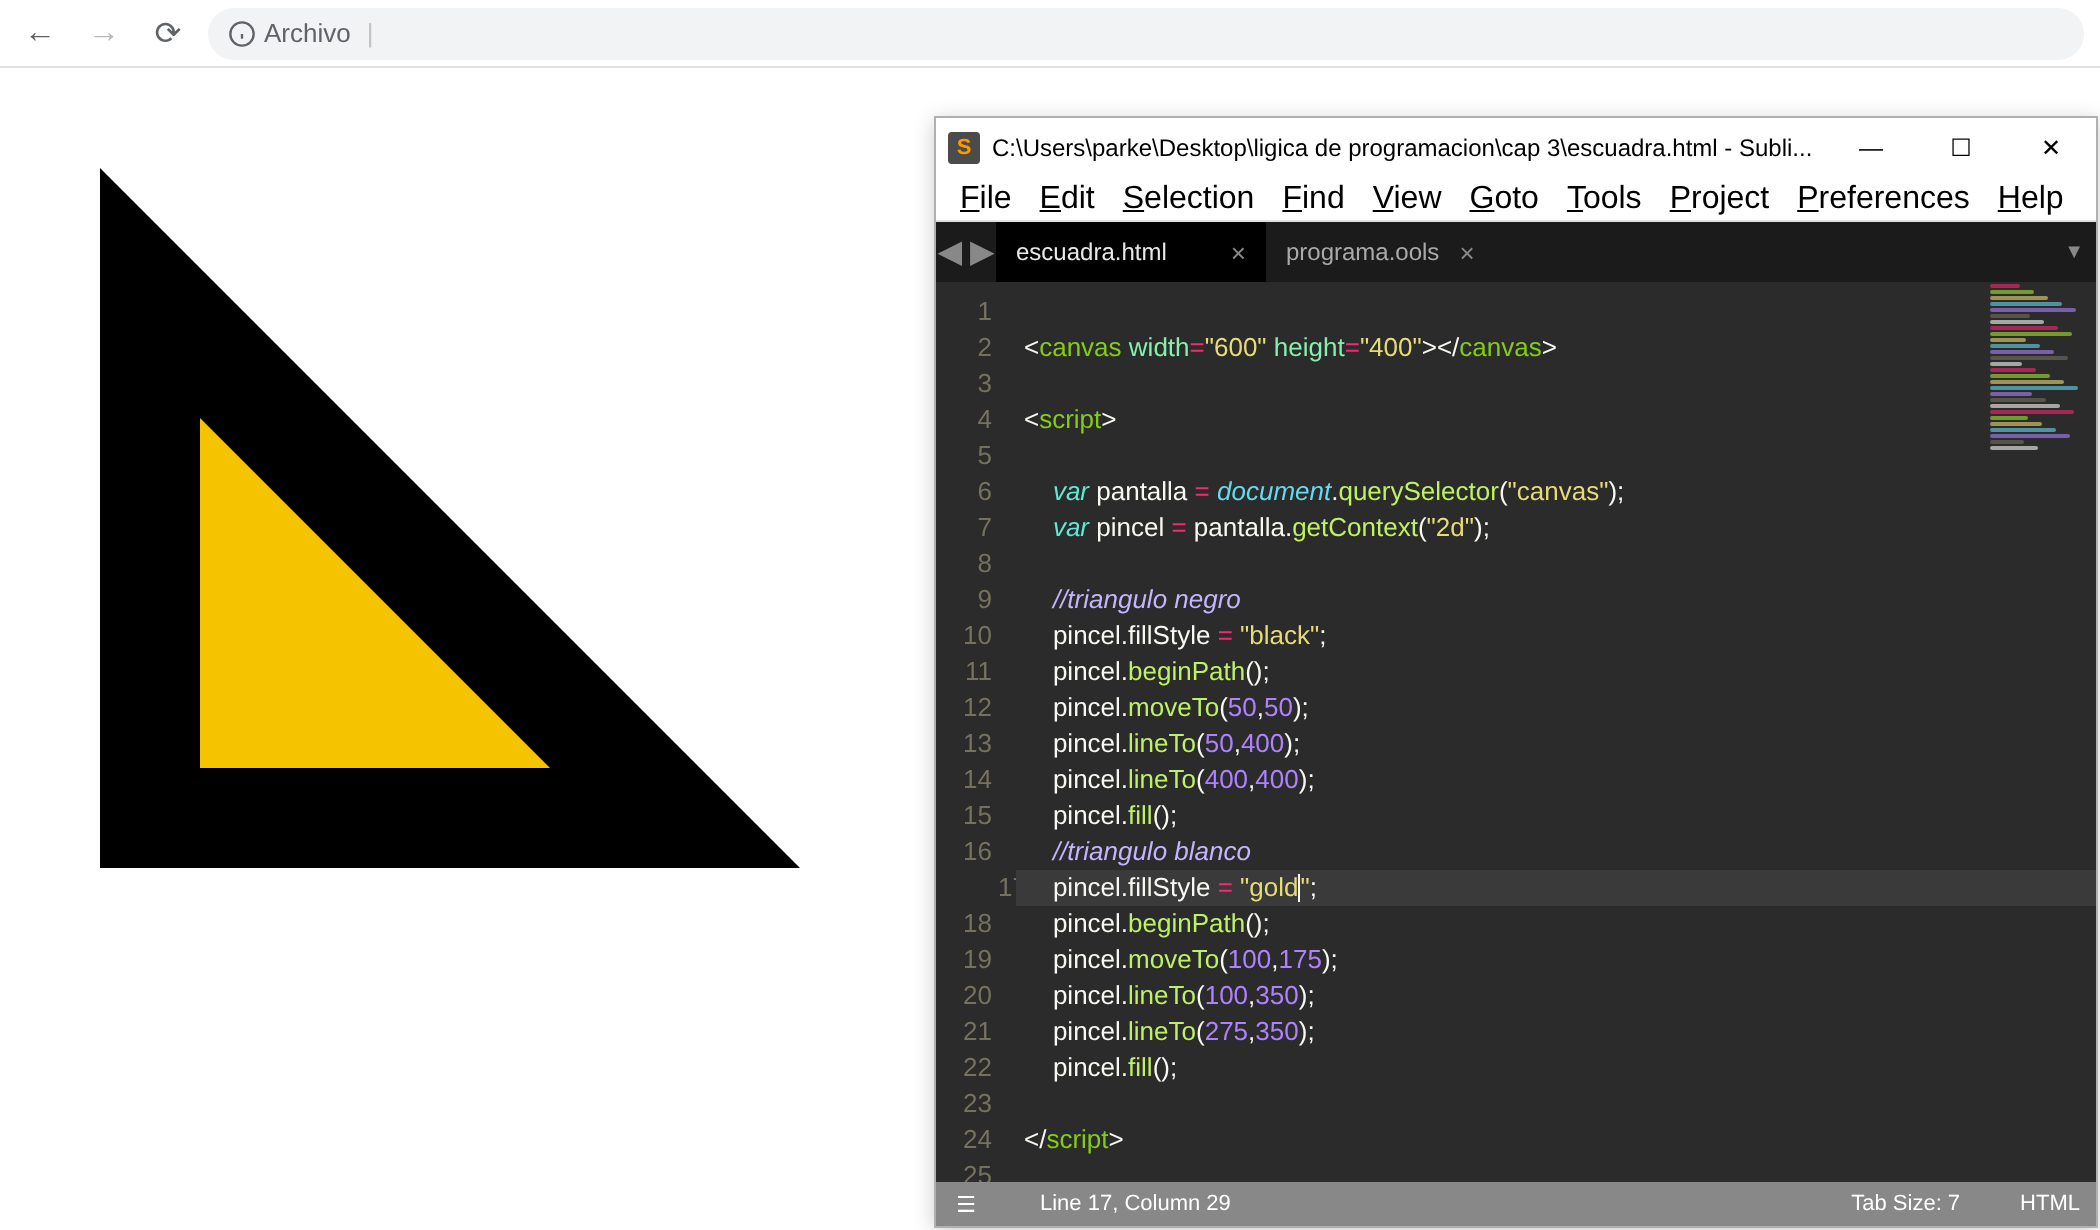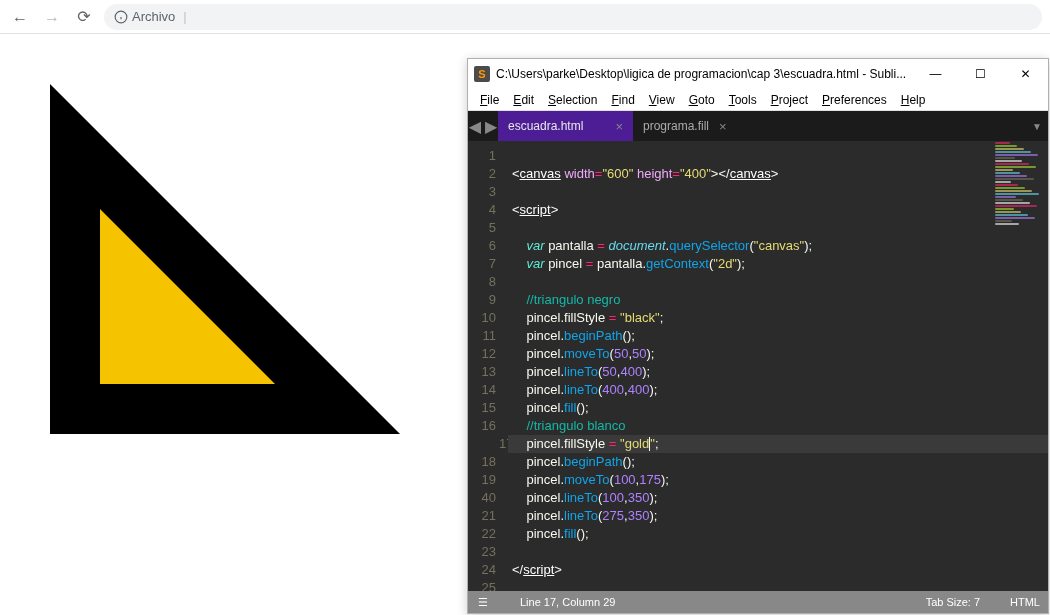"File" .menuitem { font-size: 12px -> 16px }
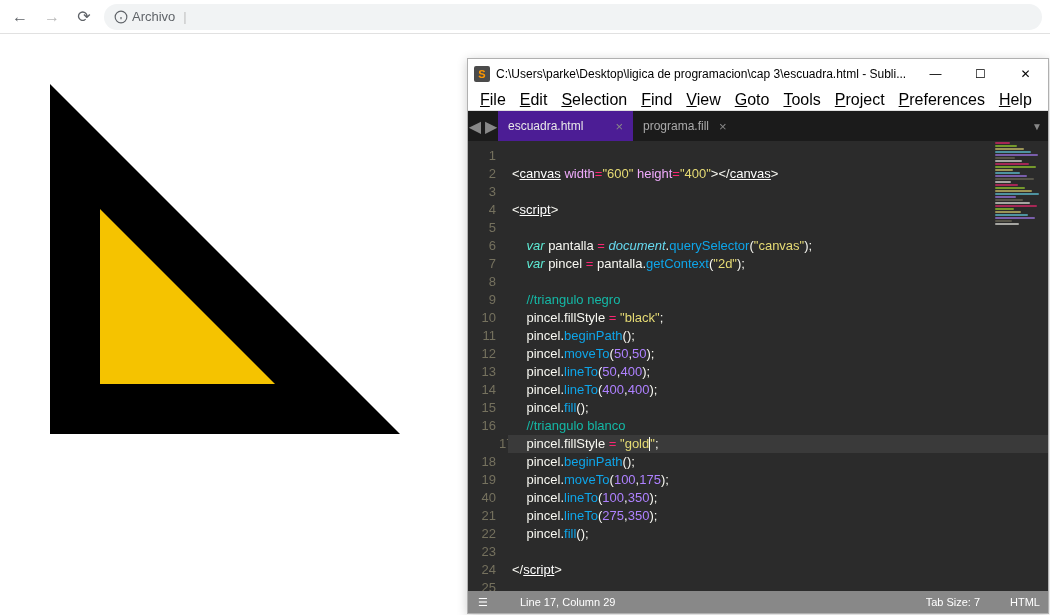"escuadra.html" .tab.active { background: #4c1d95 -> #000000 }
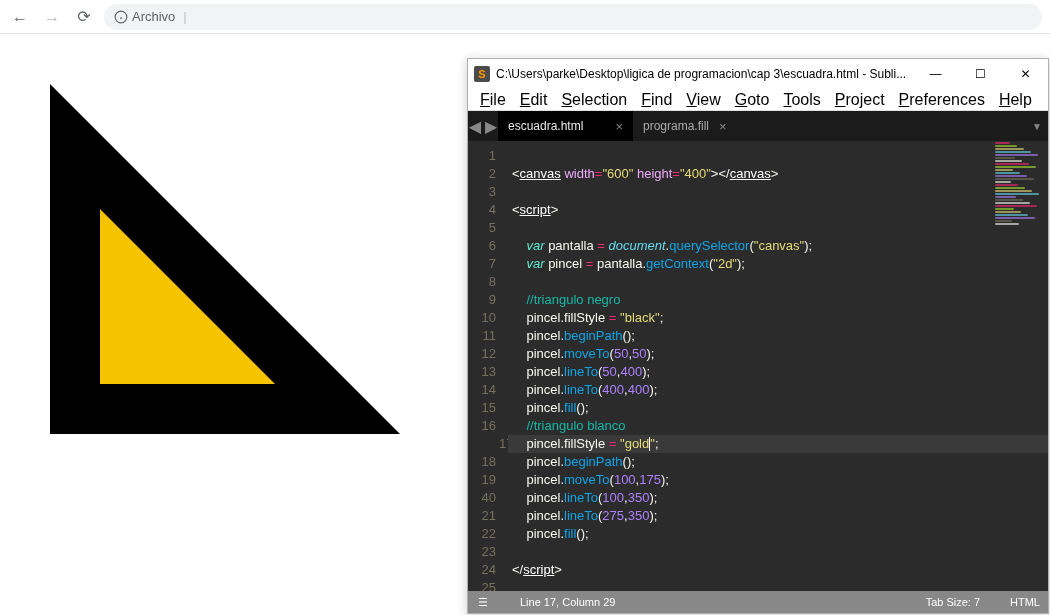"programa.fill" span { text: programa.fill -> programa.ools }
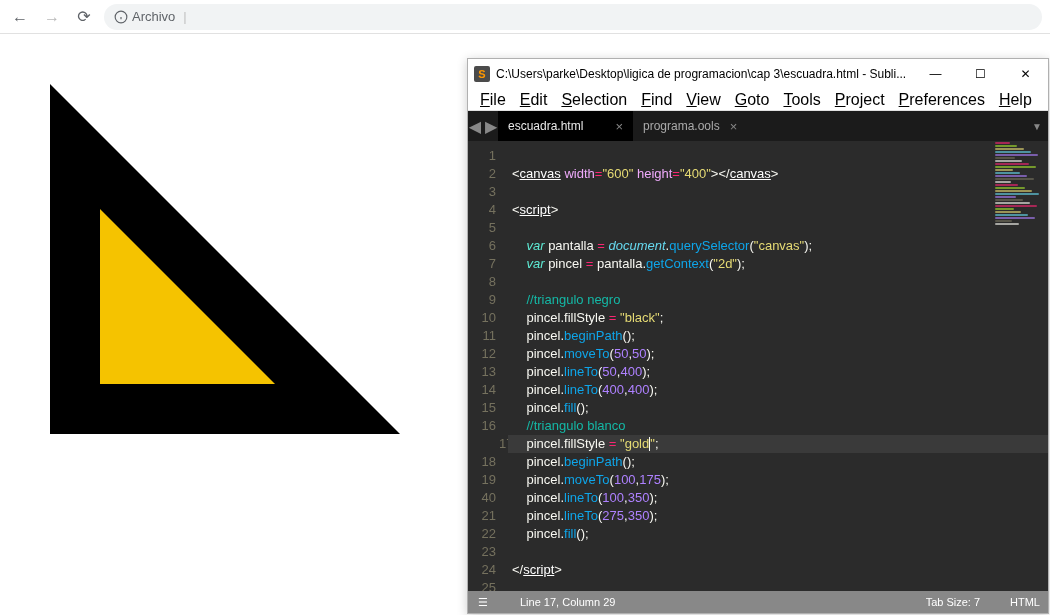"canvas" .c-tag { color: #ffffff -> #84cc16; text-decoration: underline -> none }
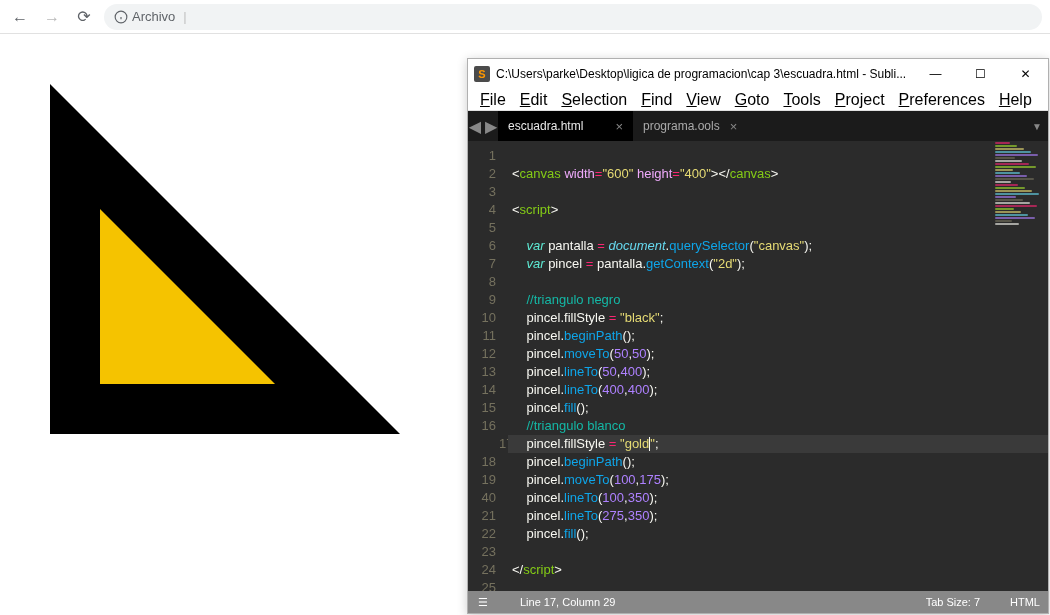"width" .c-attr { color: #f0abfc -> #86efac }
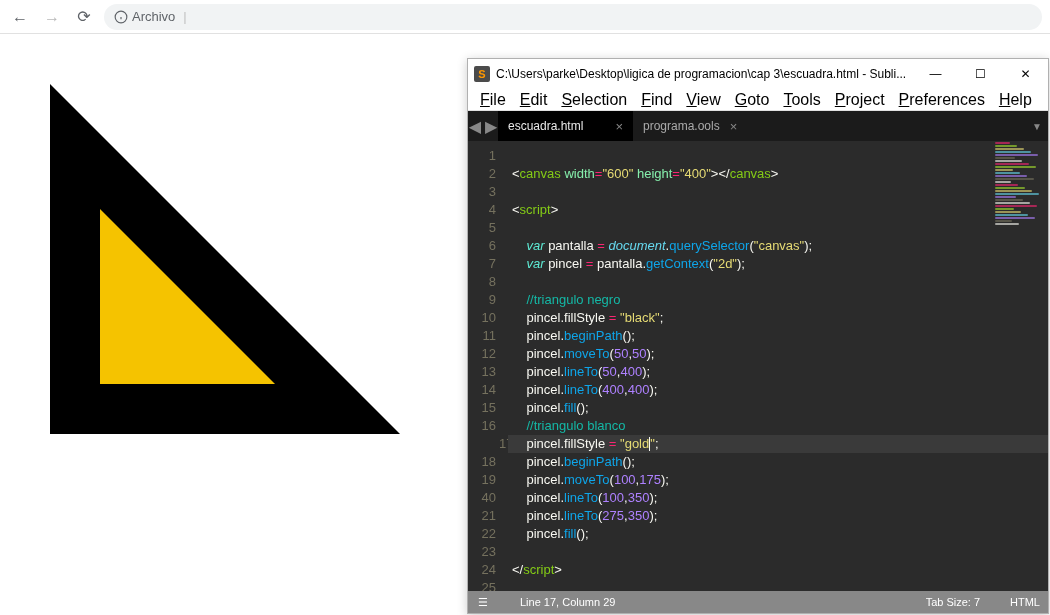"querySelector" .c-func { color: #0ea5e9 -> #bef264 }
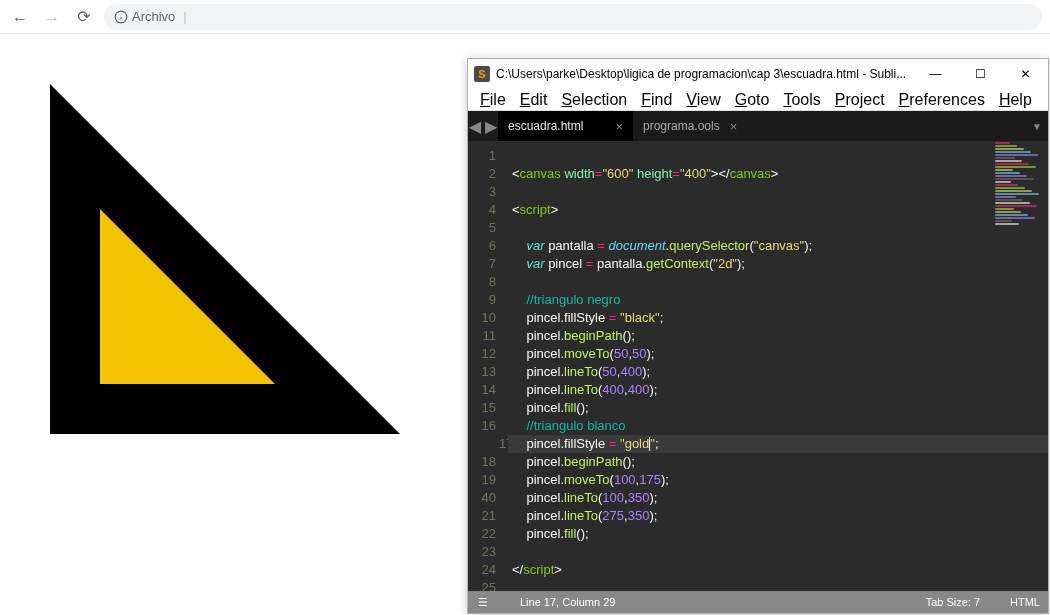"//triangulo negro" .c-com { color: #14b8a6 -> #c4b5fd; font-style: none -> italic }
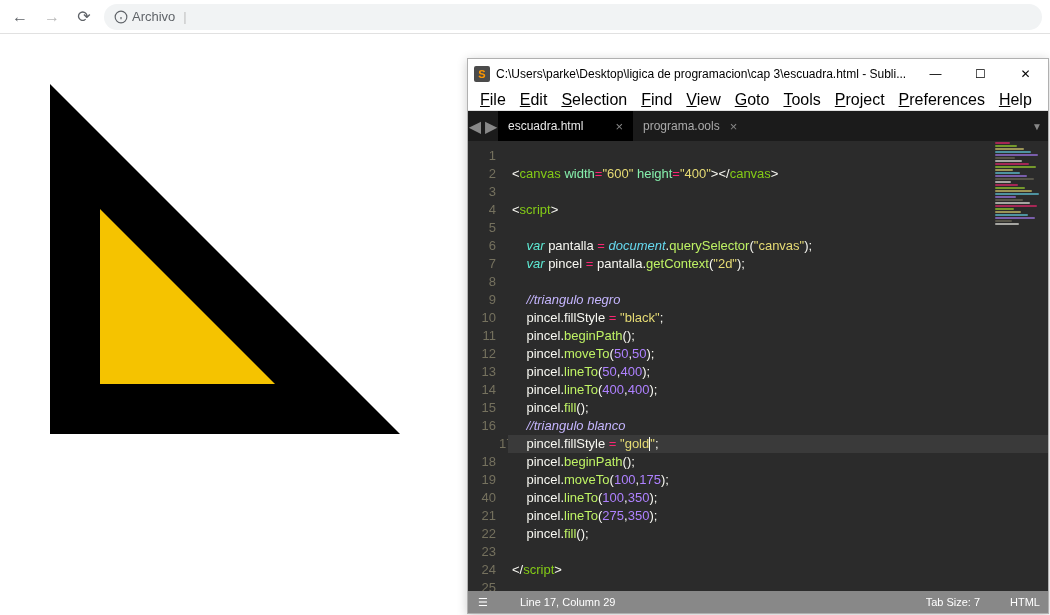"40" div { text: 40 -> 20 }
